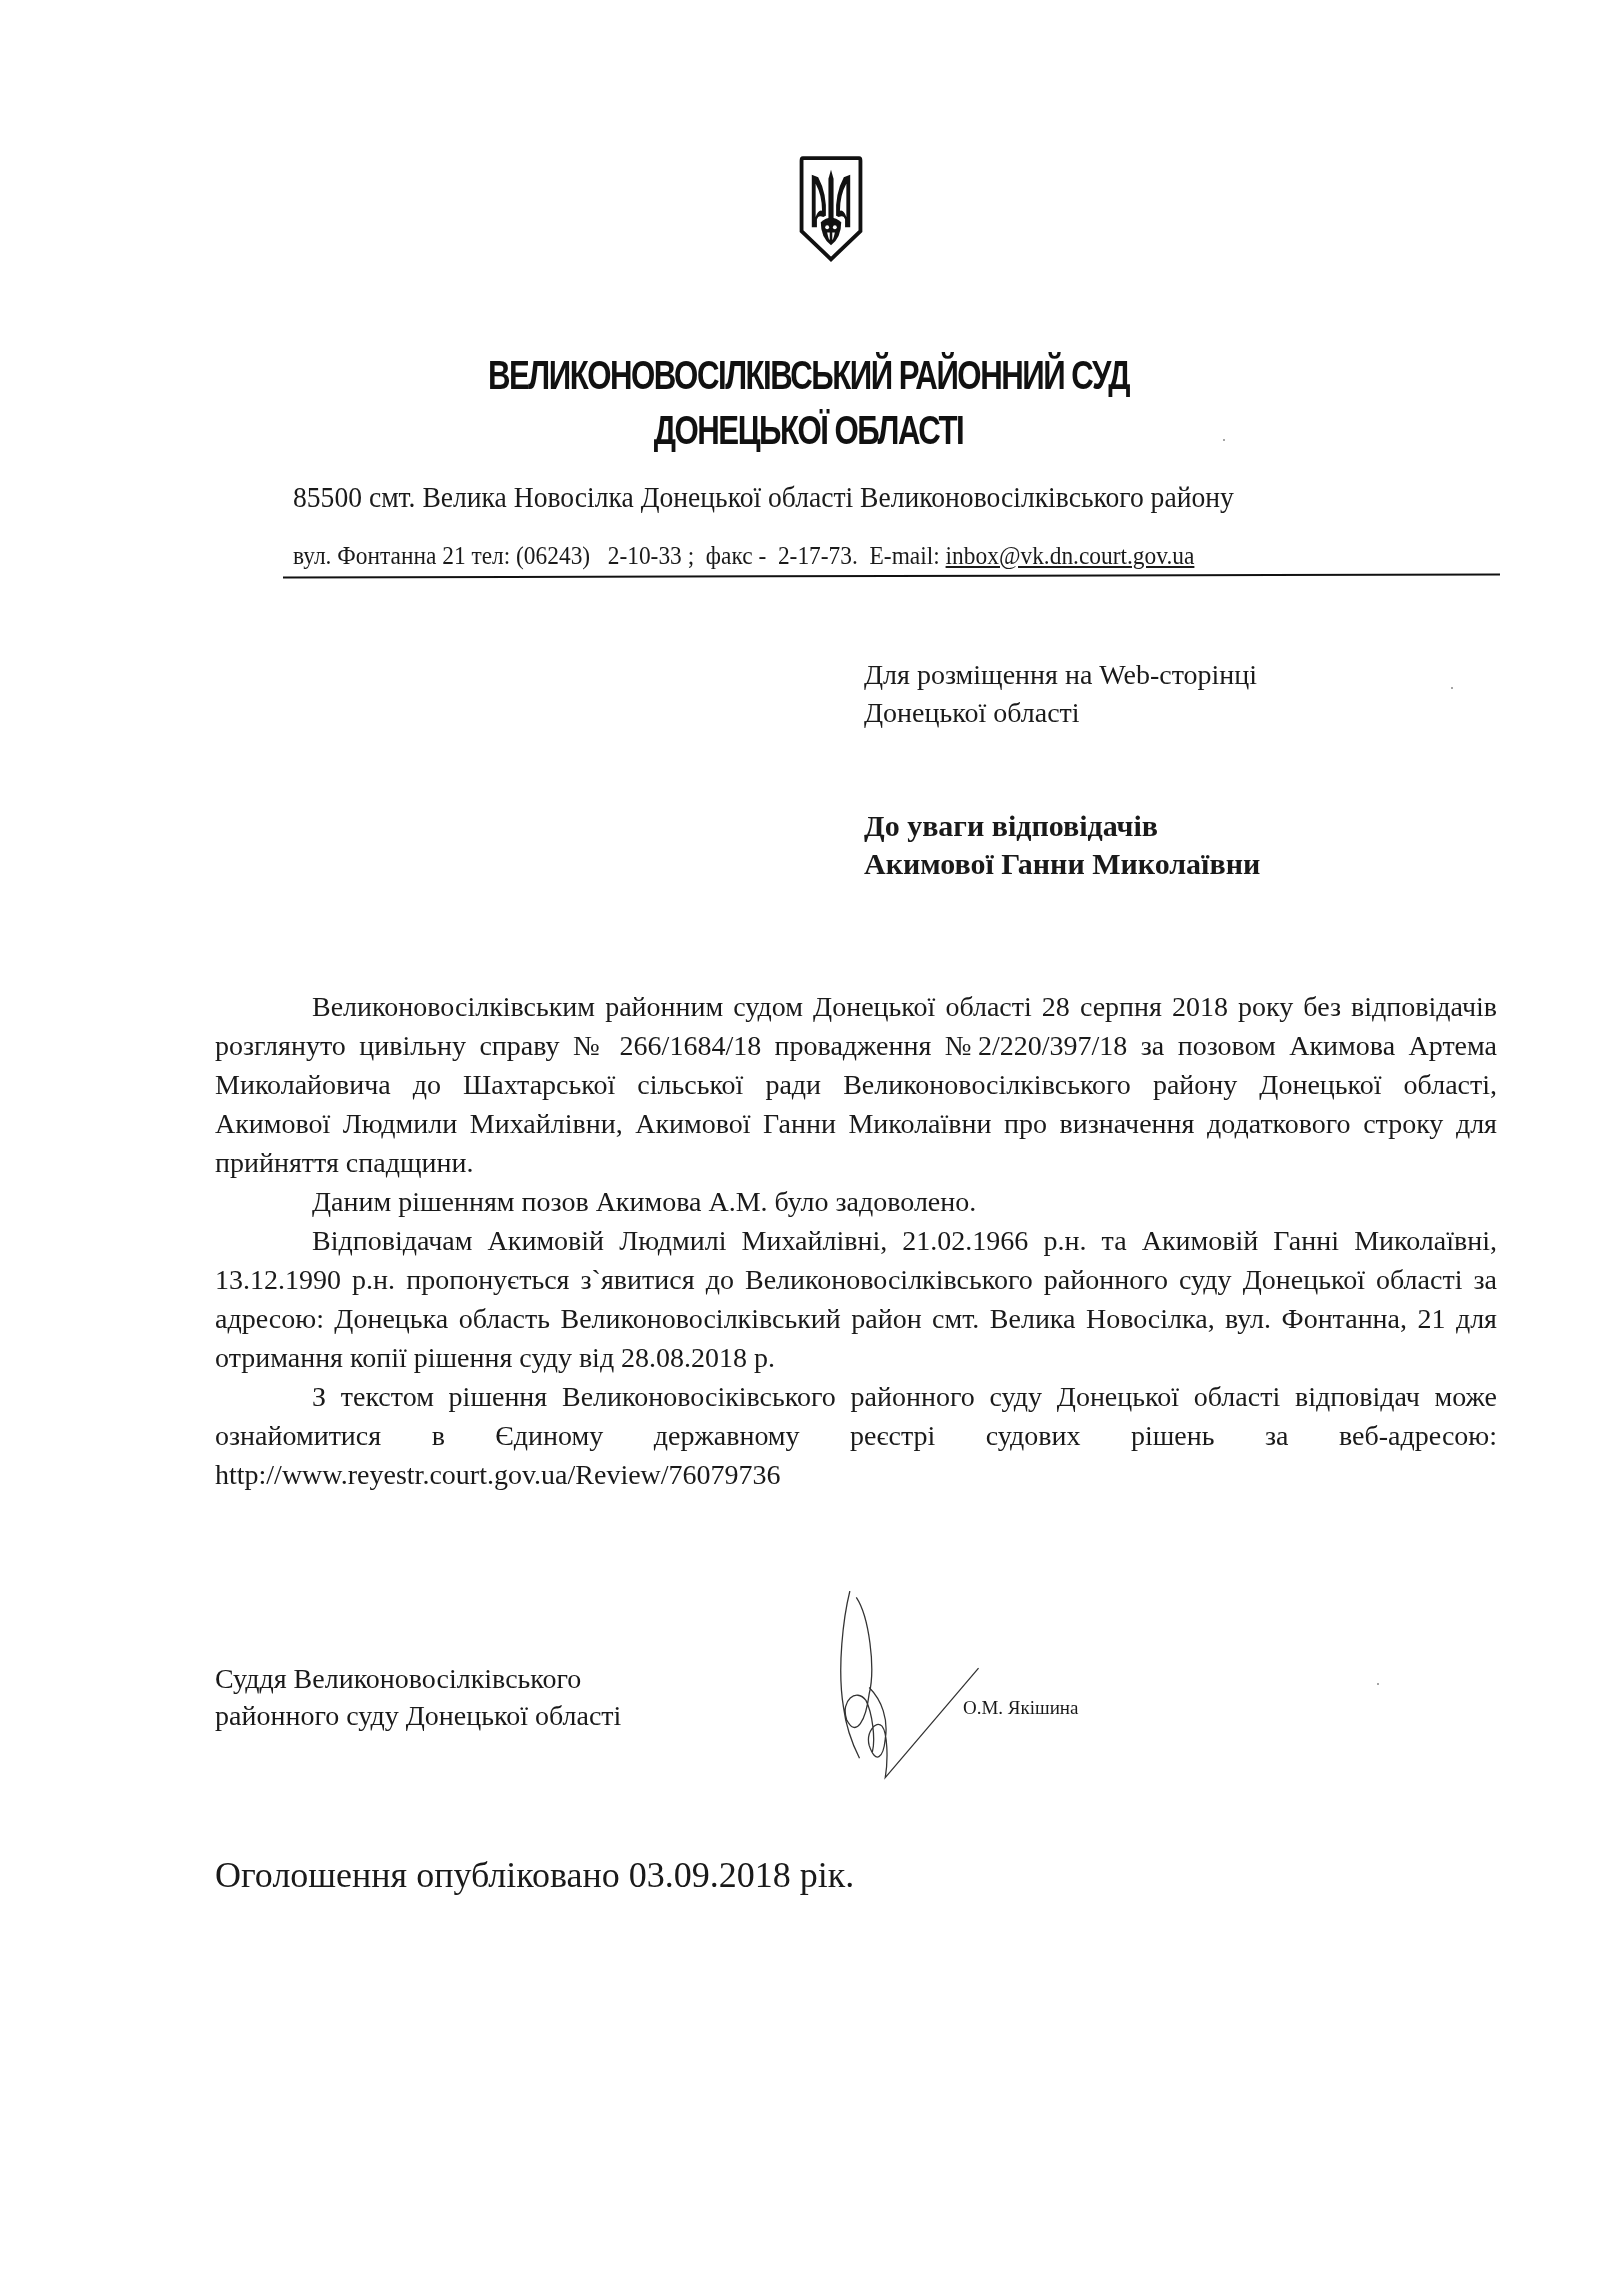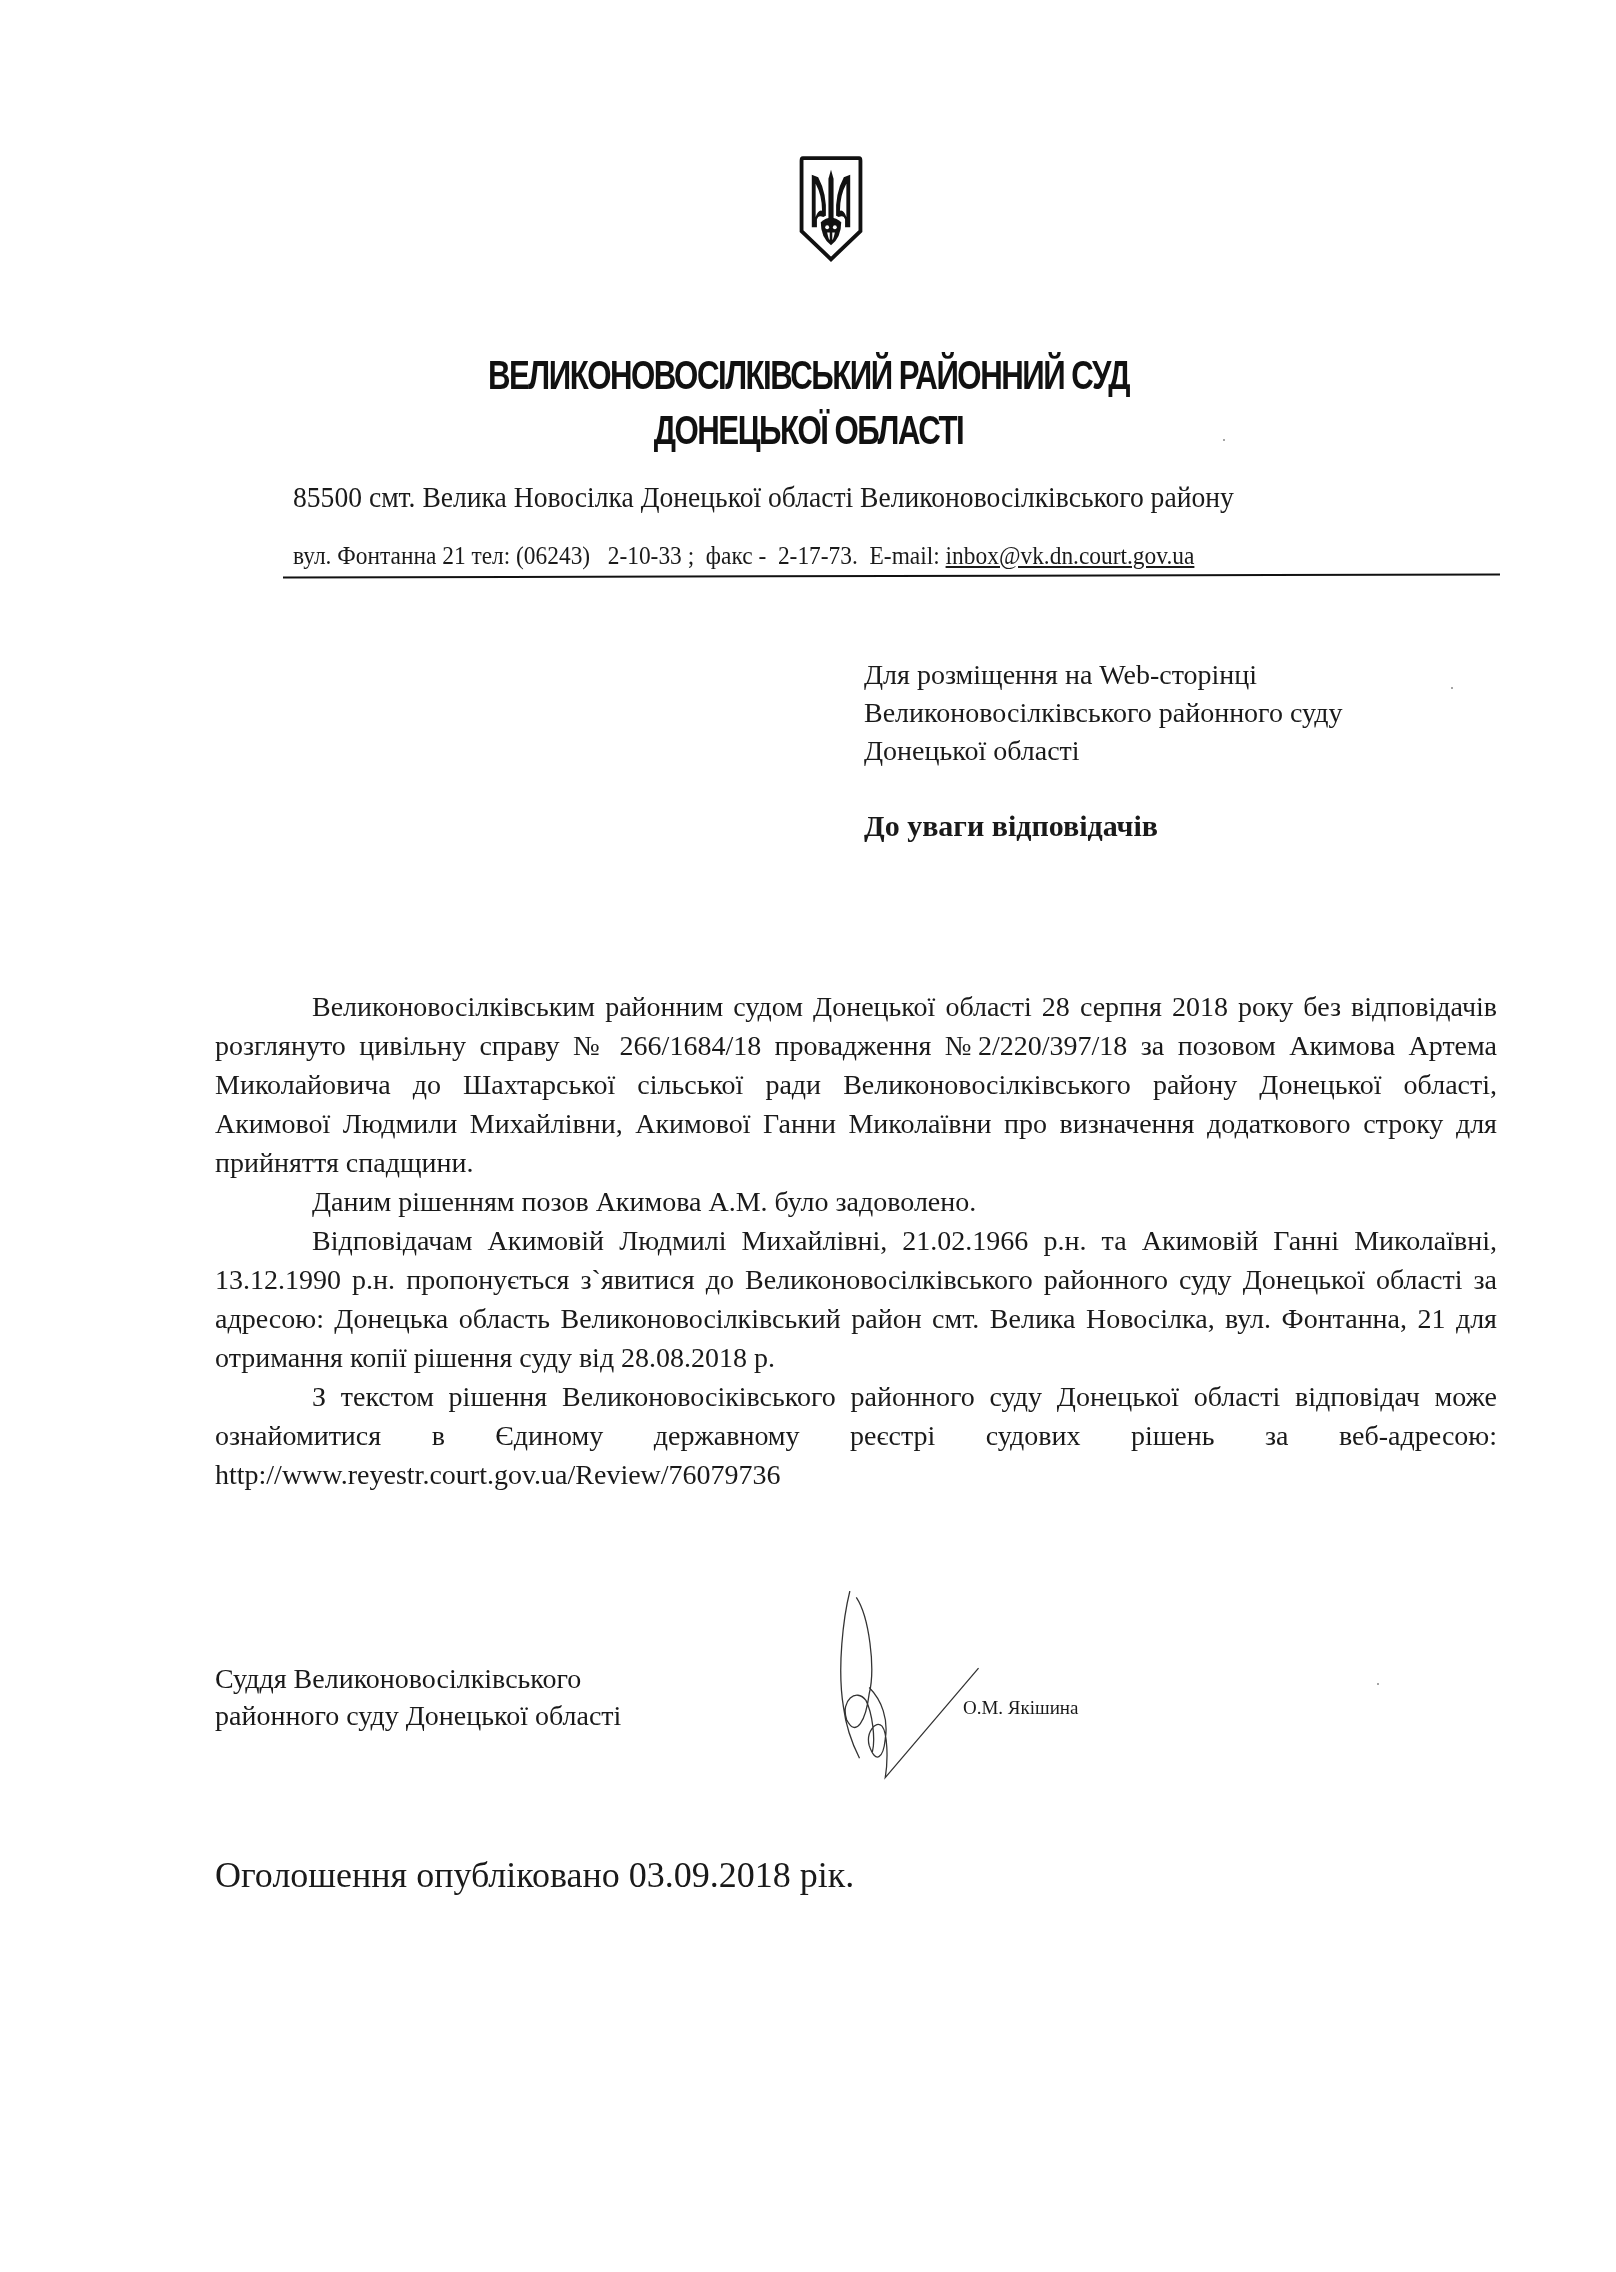"Великоновосілківського районного суду" div { html: <div>Великоновосілківського районного суду</div> -> none }
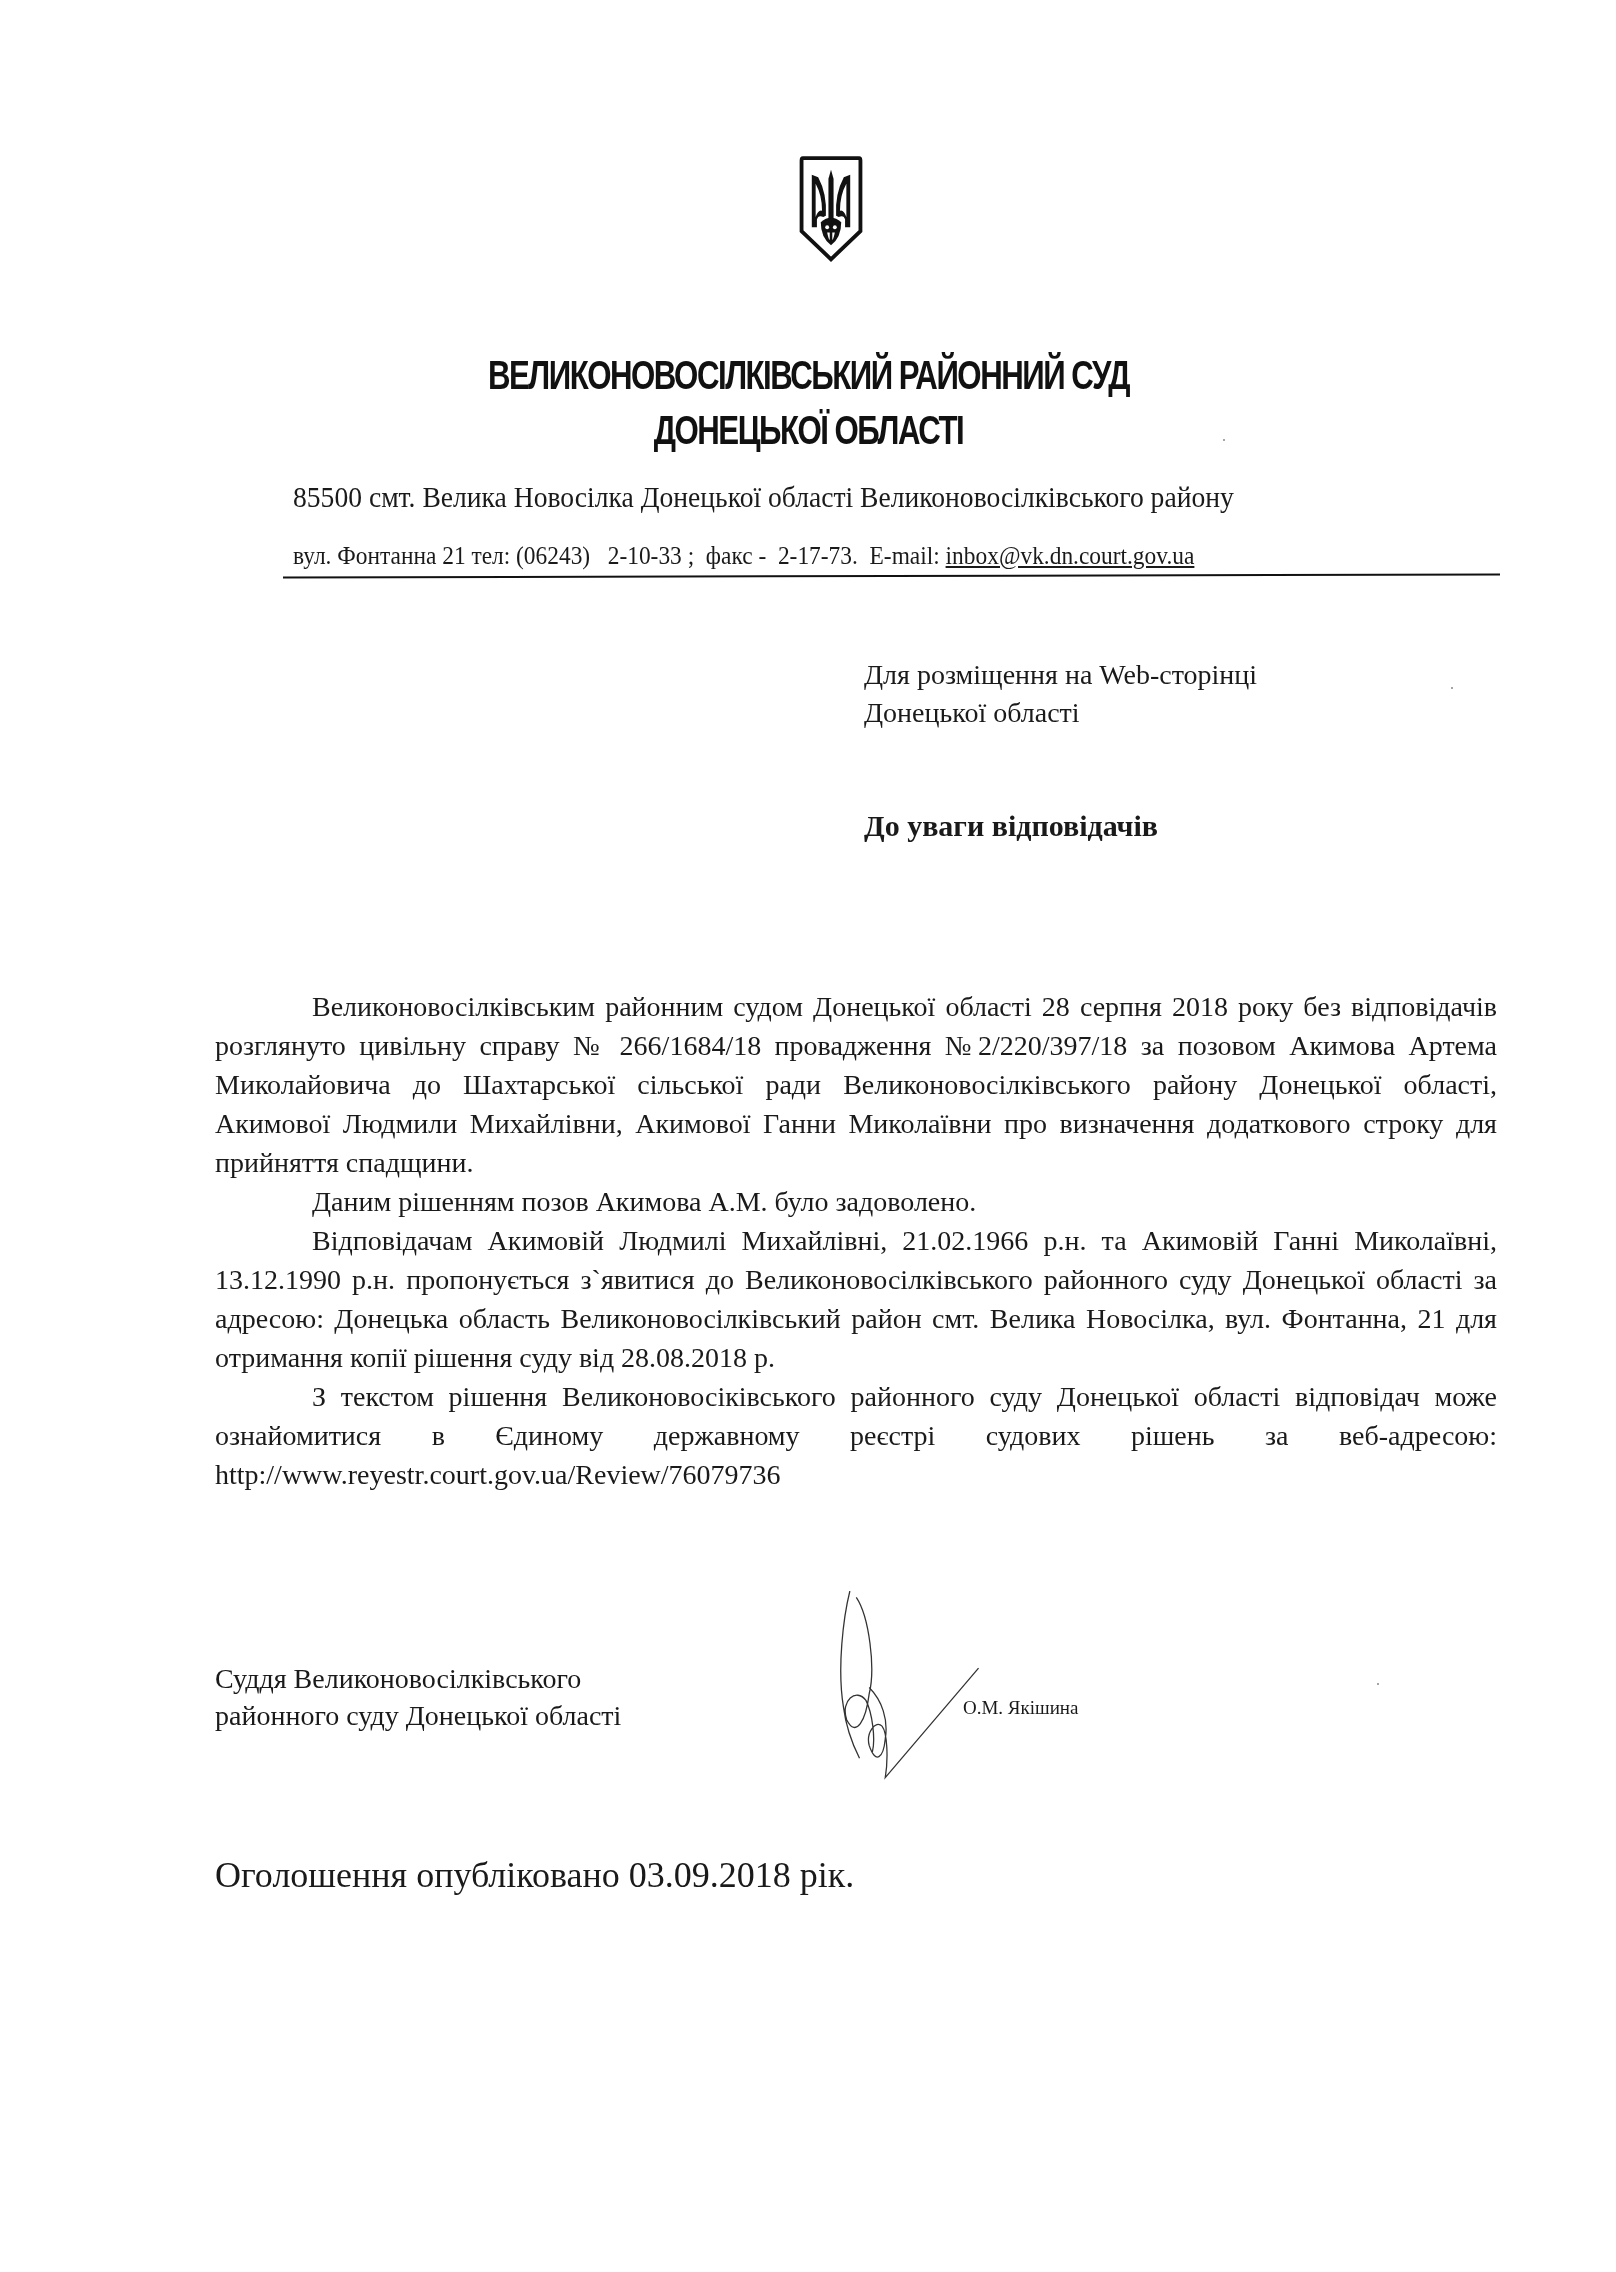"Акимової Ганни Миколаївни" div { html: none -> <div>Акимової Ганни Миколаївни</div> }
